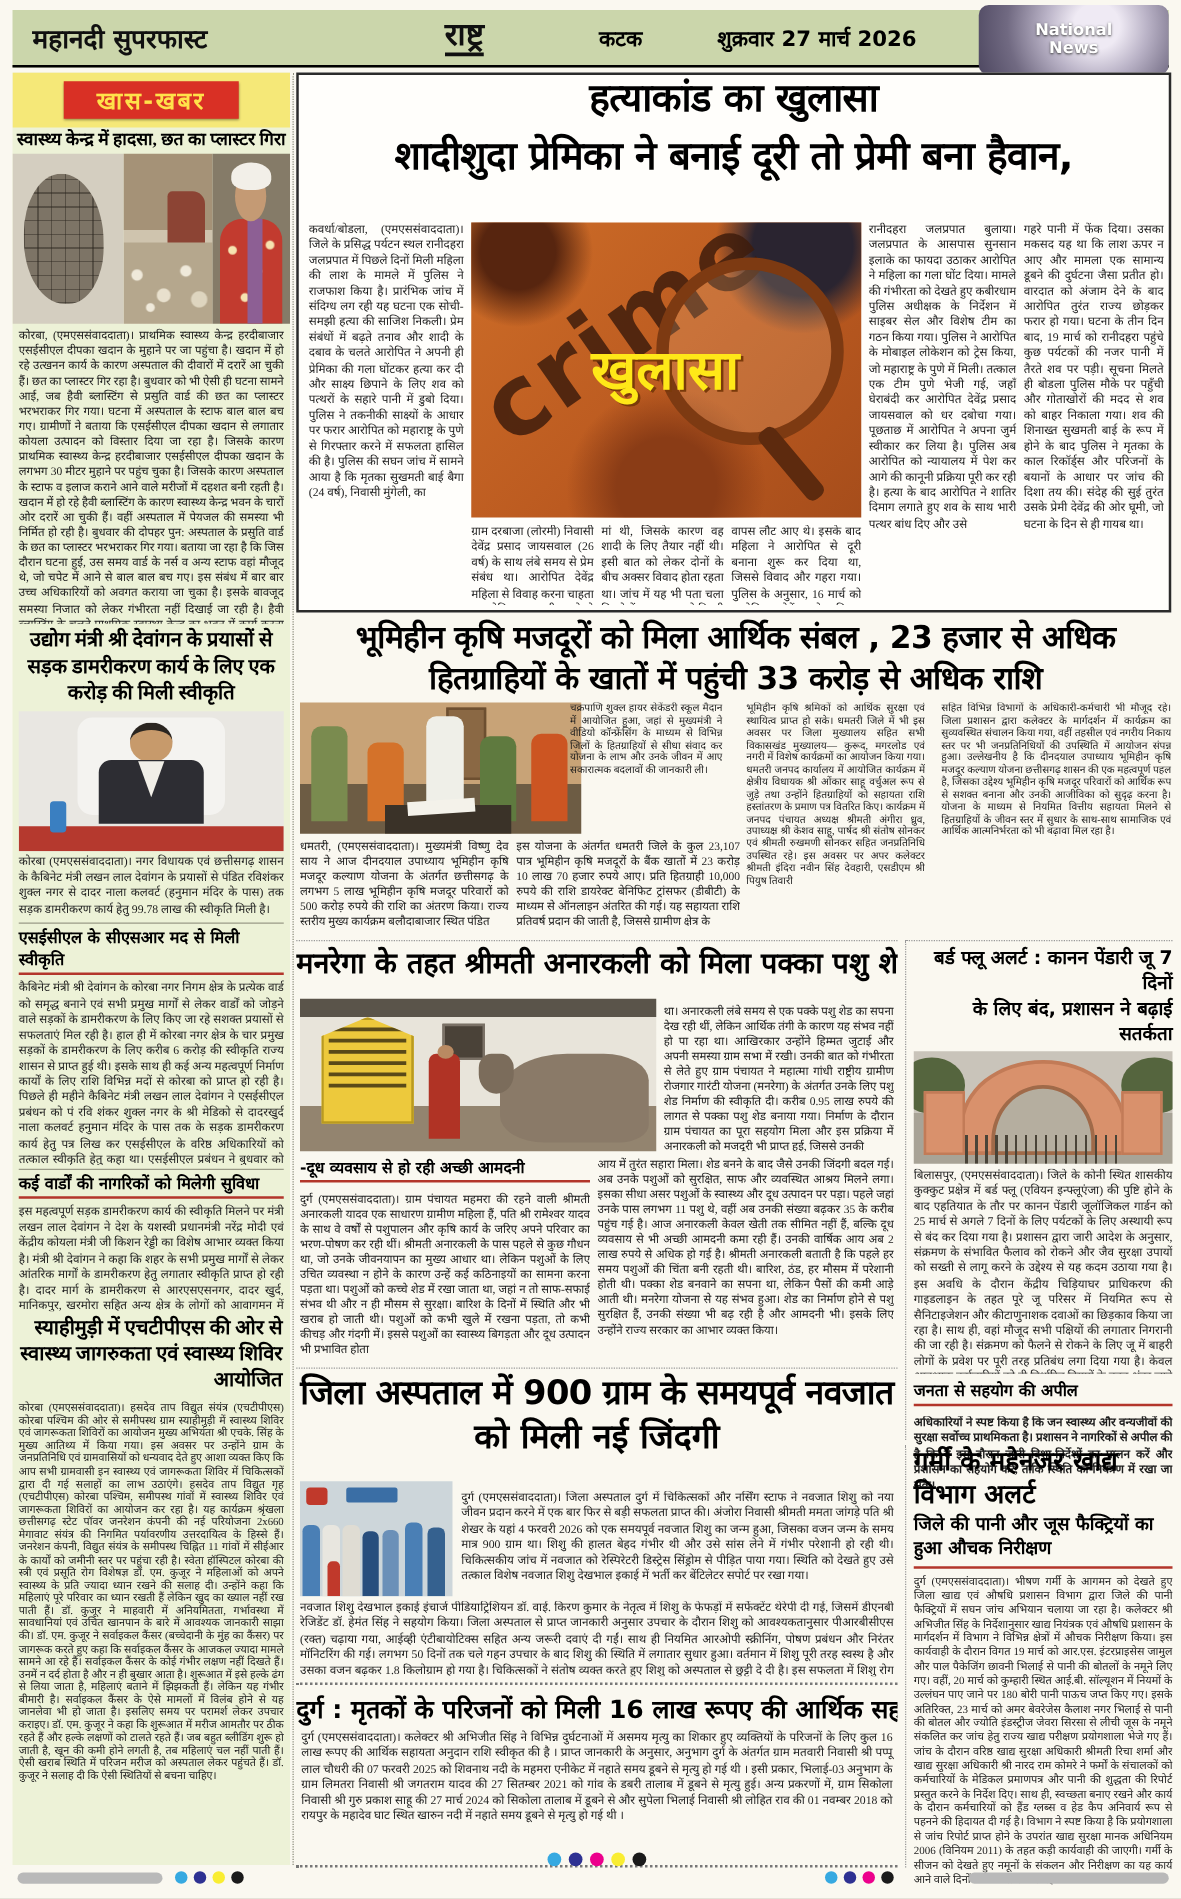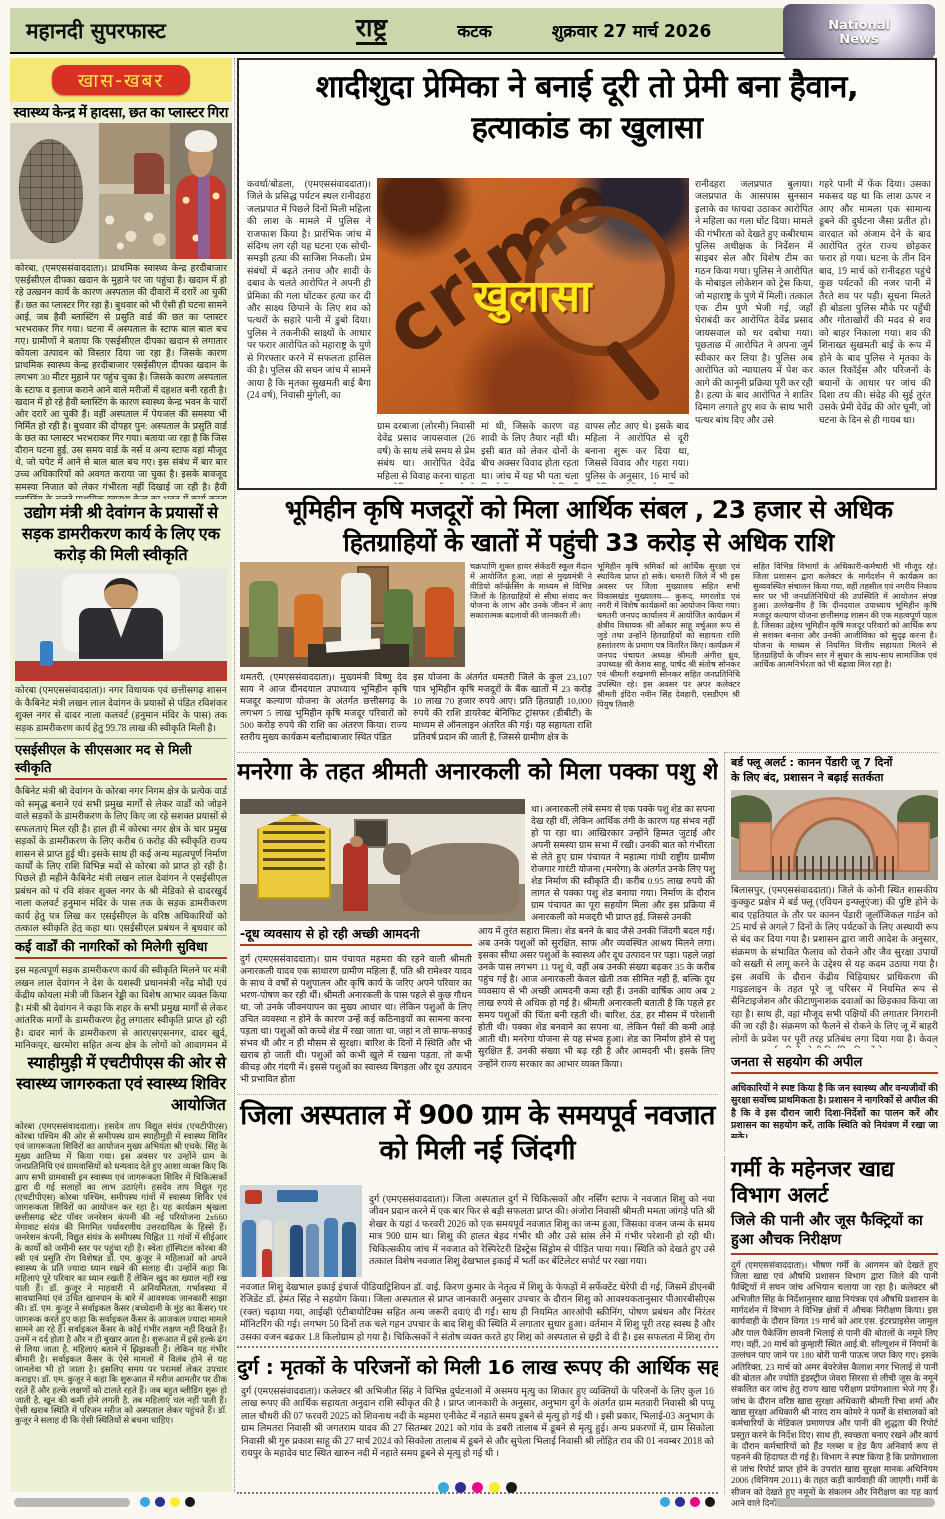"कटक" .mh-city { margin-left: 70px -> 92px }
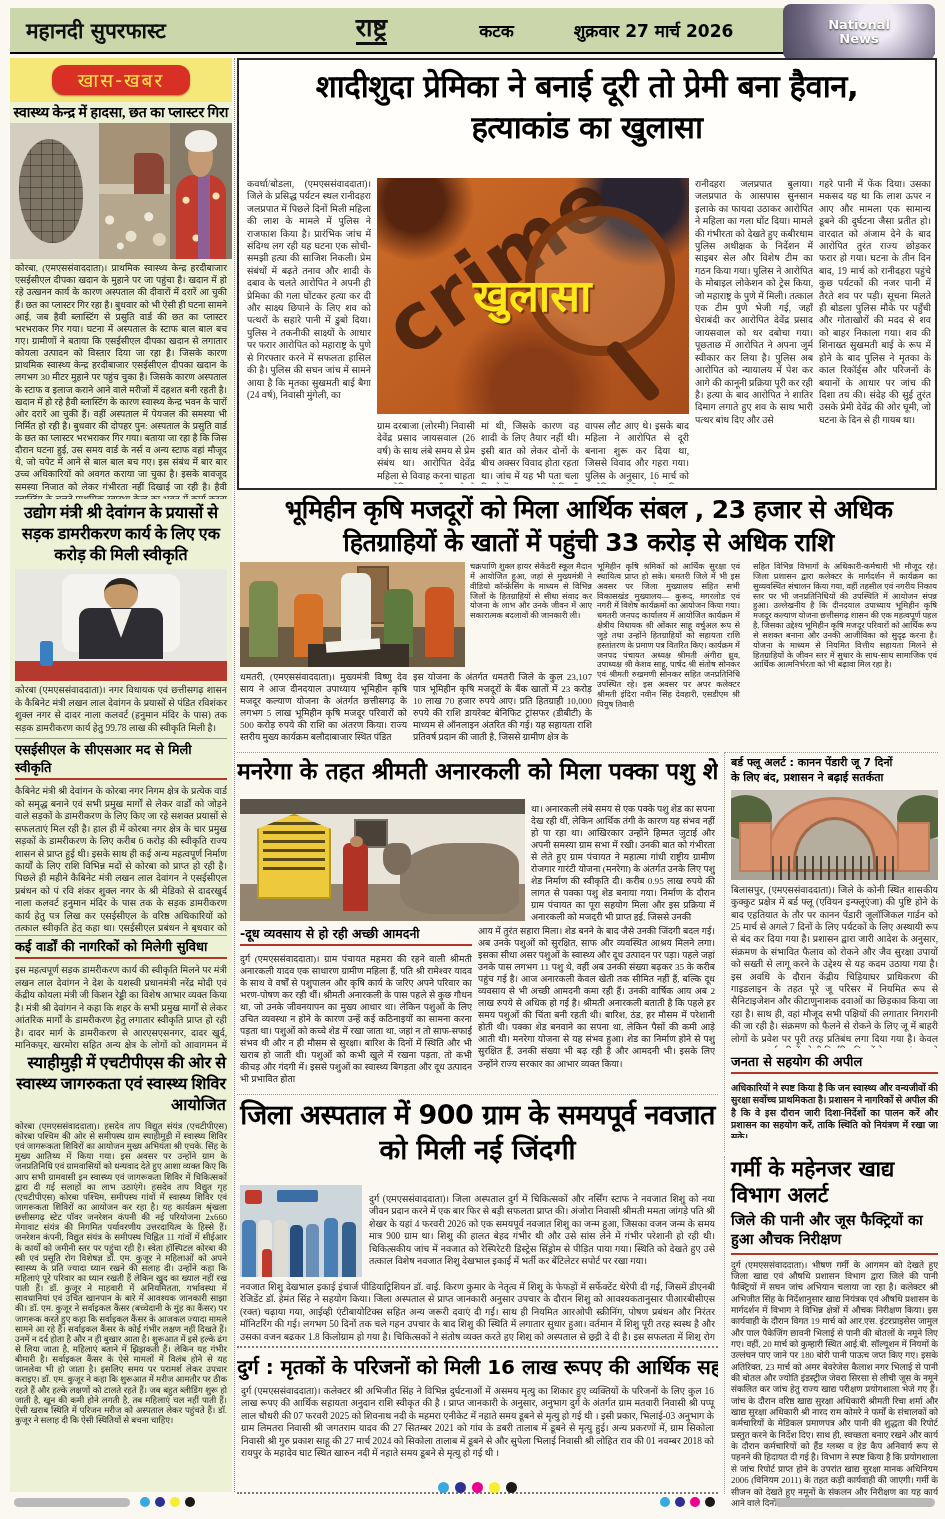"खास-खबर" .sb-banner { border-radius: 12px -> none; font-weight: normal -> bold }
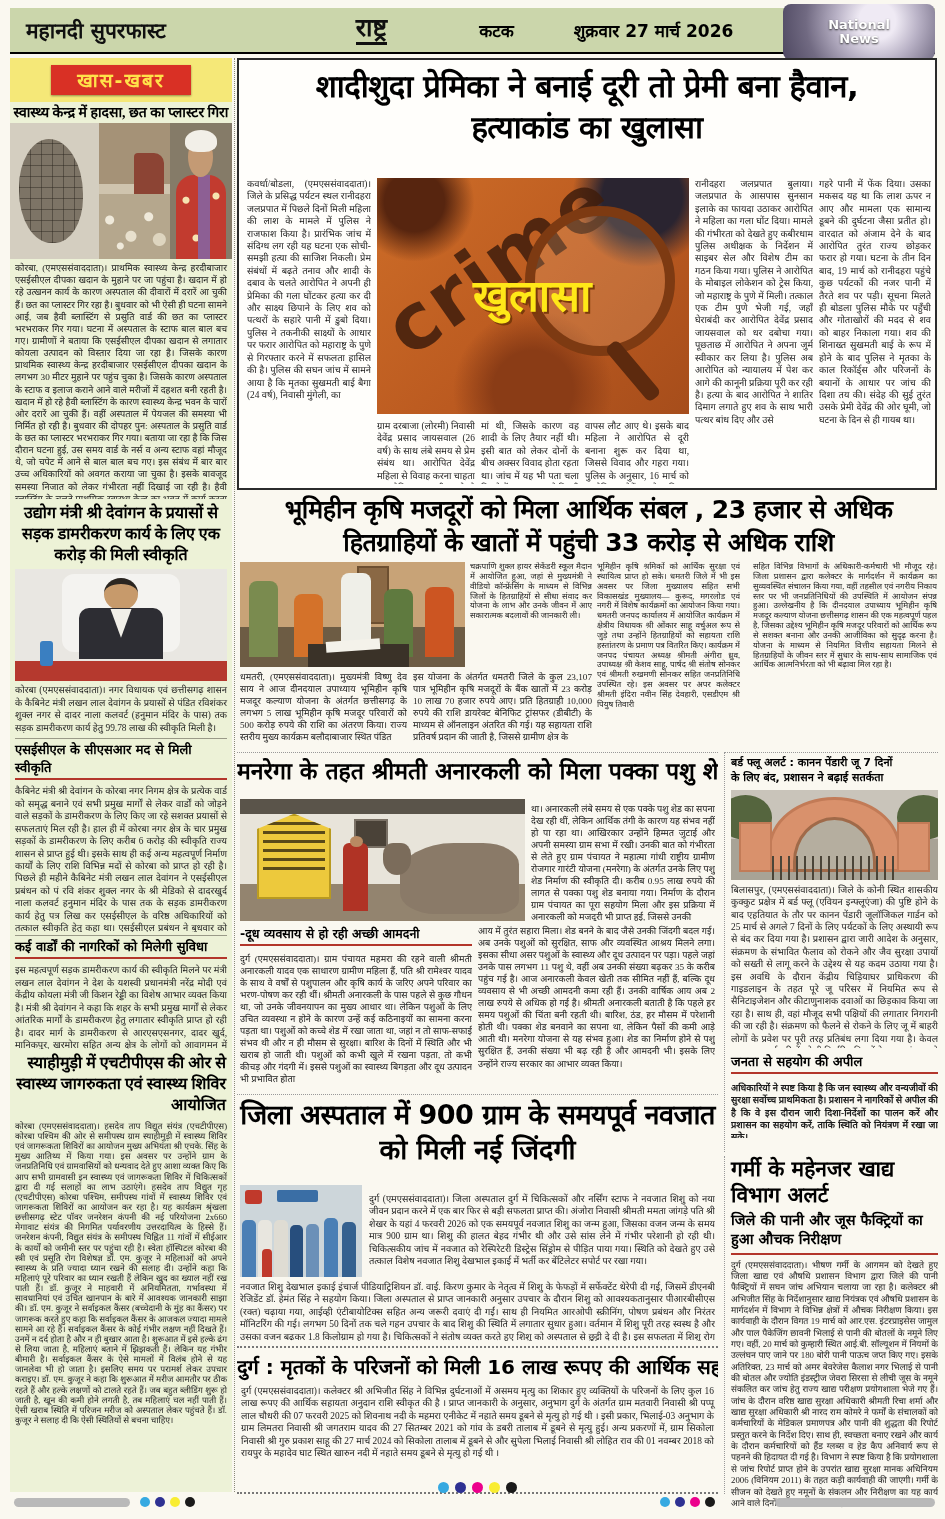"शादीशुदा प्रेमिका ने बनाई दूरी" div.hl { order: before "हत्याकांड का खुलासा" -> after "हत्याकांड का खुलासा" }
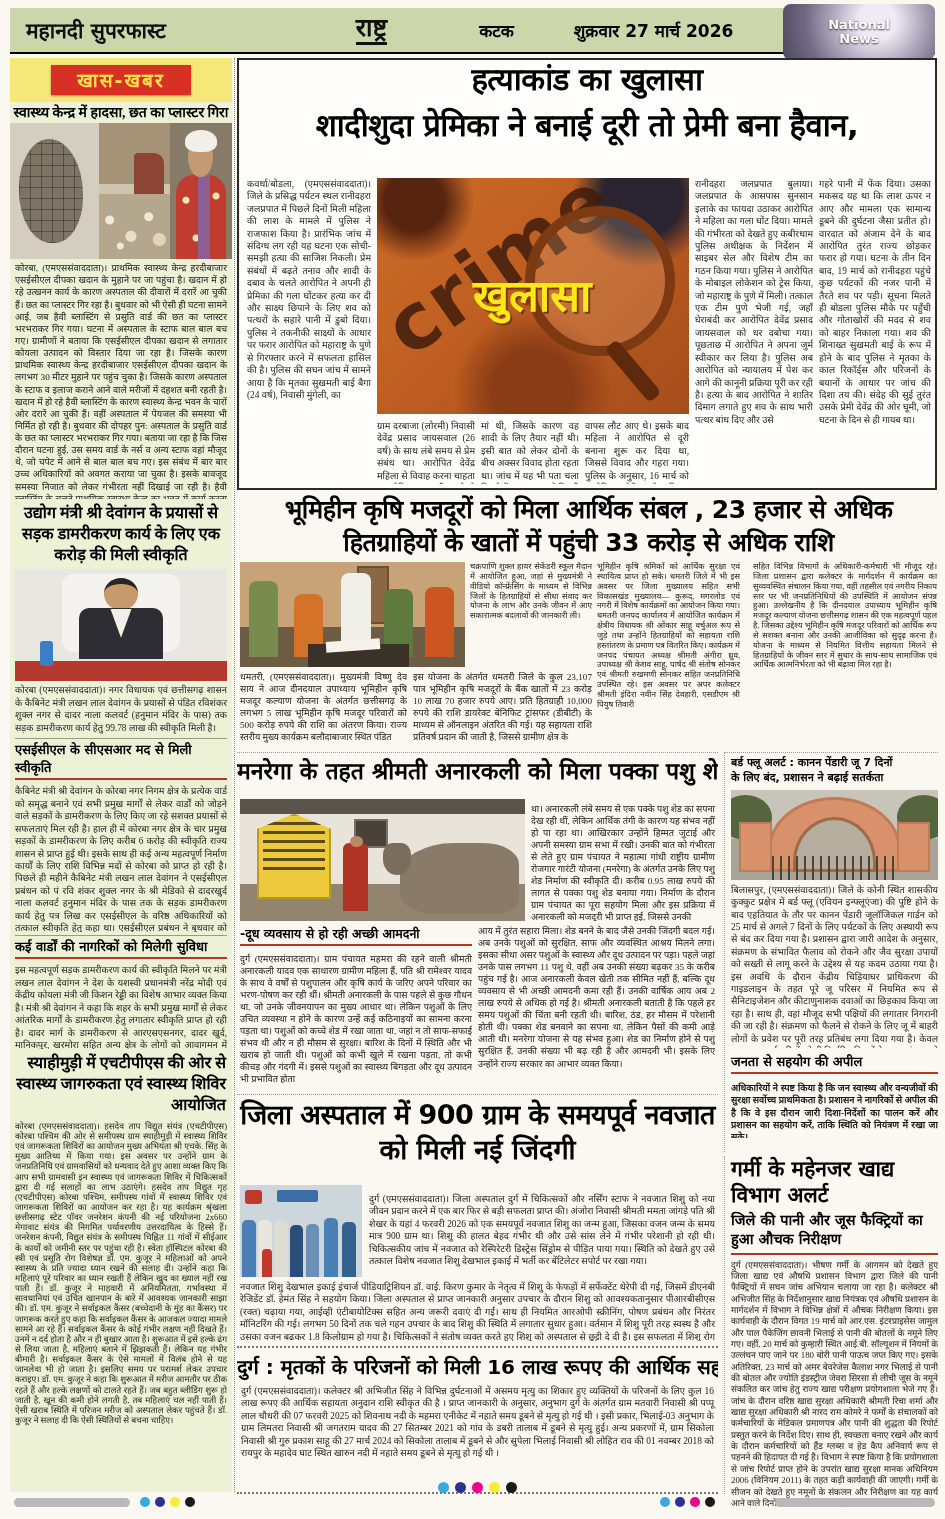"चक्रपाणि शुक्ल हायर सेकेंडरी स्कूल" div.bcol { left: 233px -> 219px }
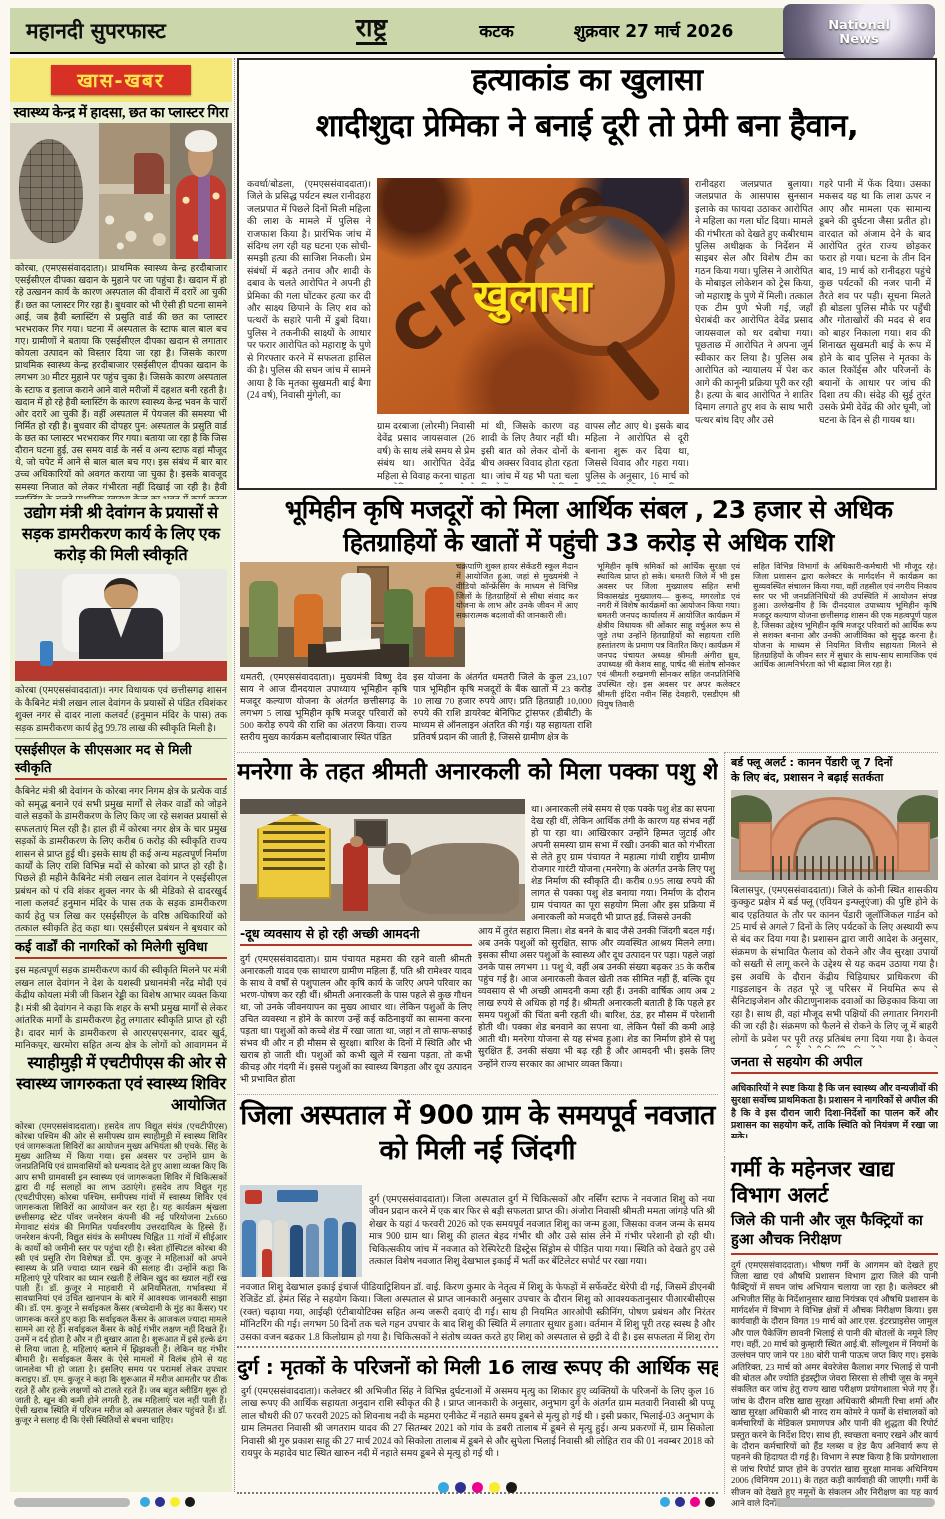"बर्ड फ्लू अलर्ट : कानन" .bird .hl { font-size: 11px -> 15px; text-align: left -> right }
